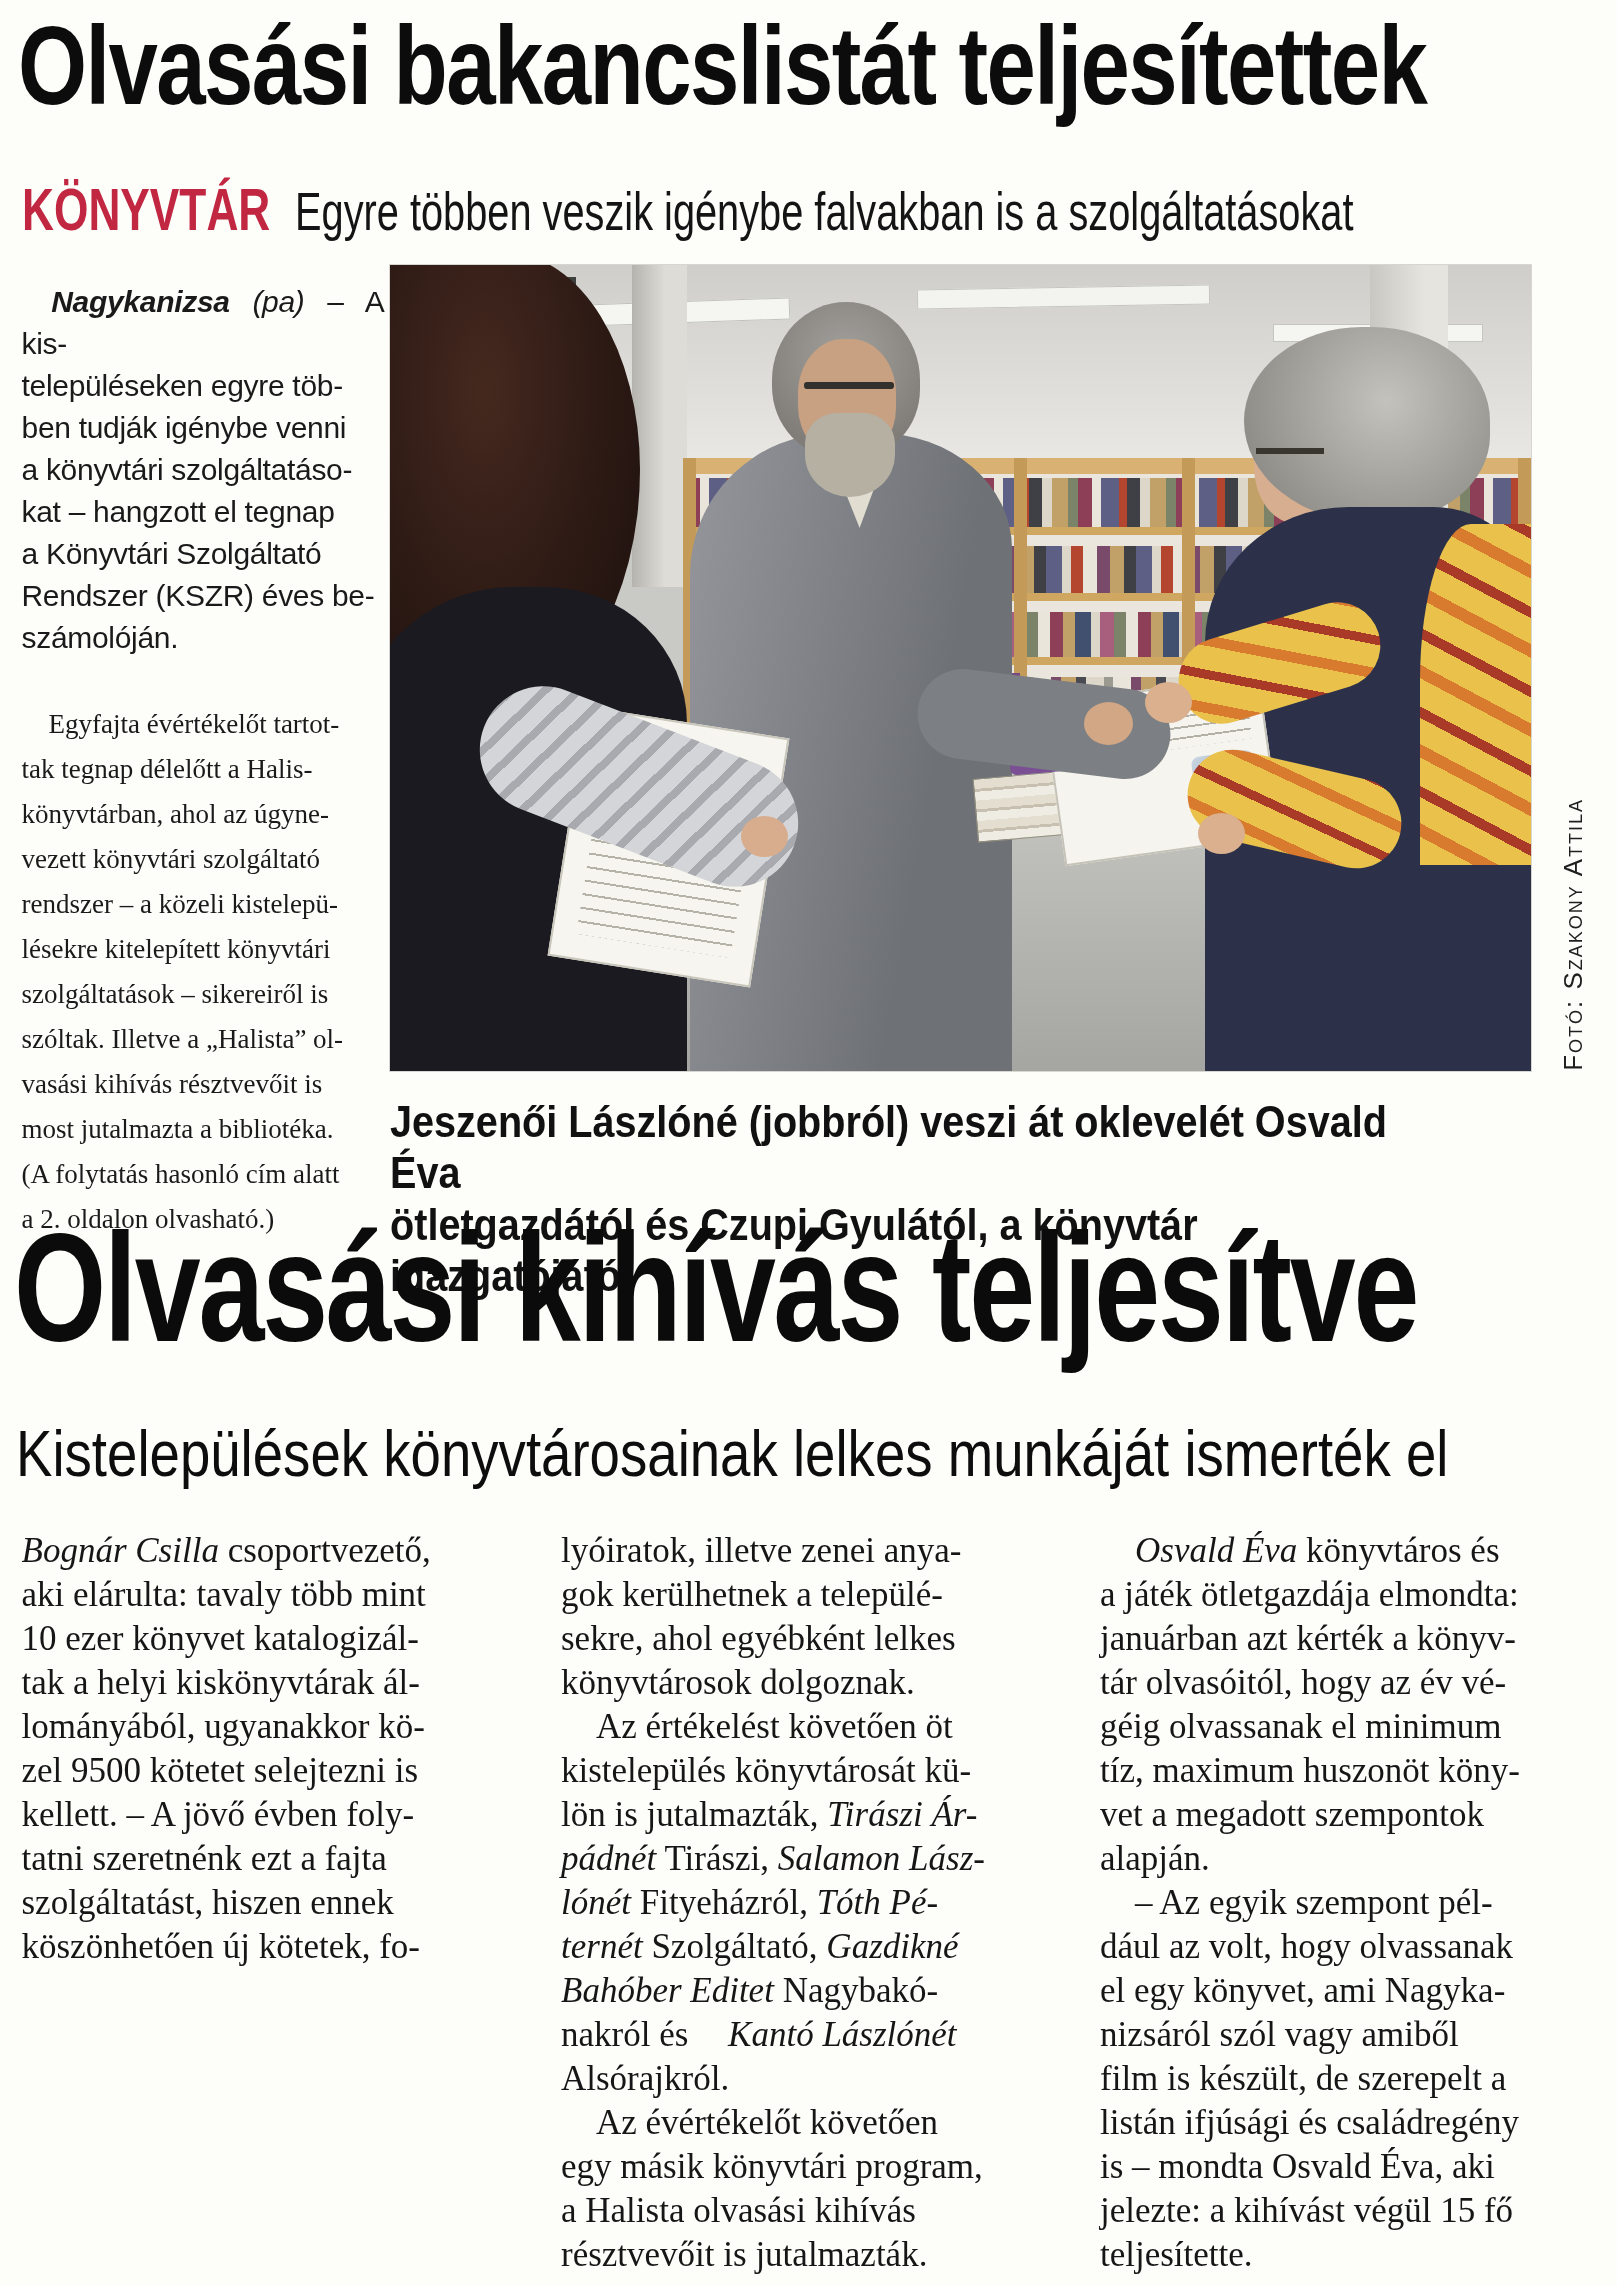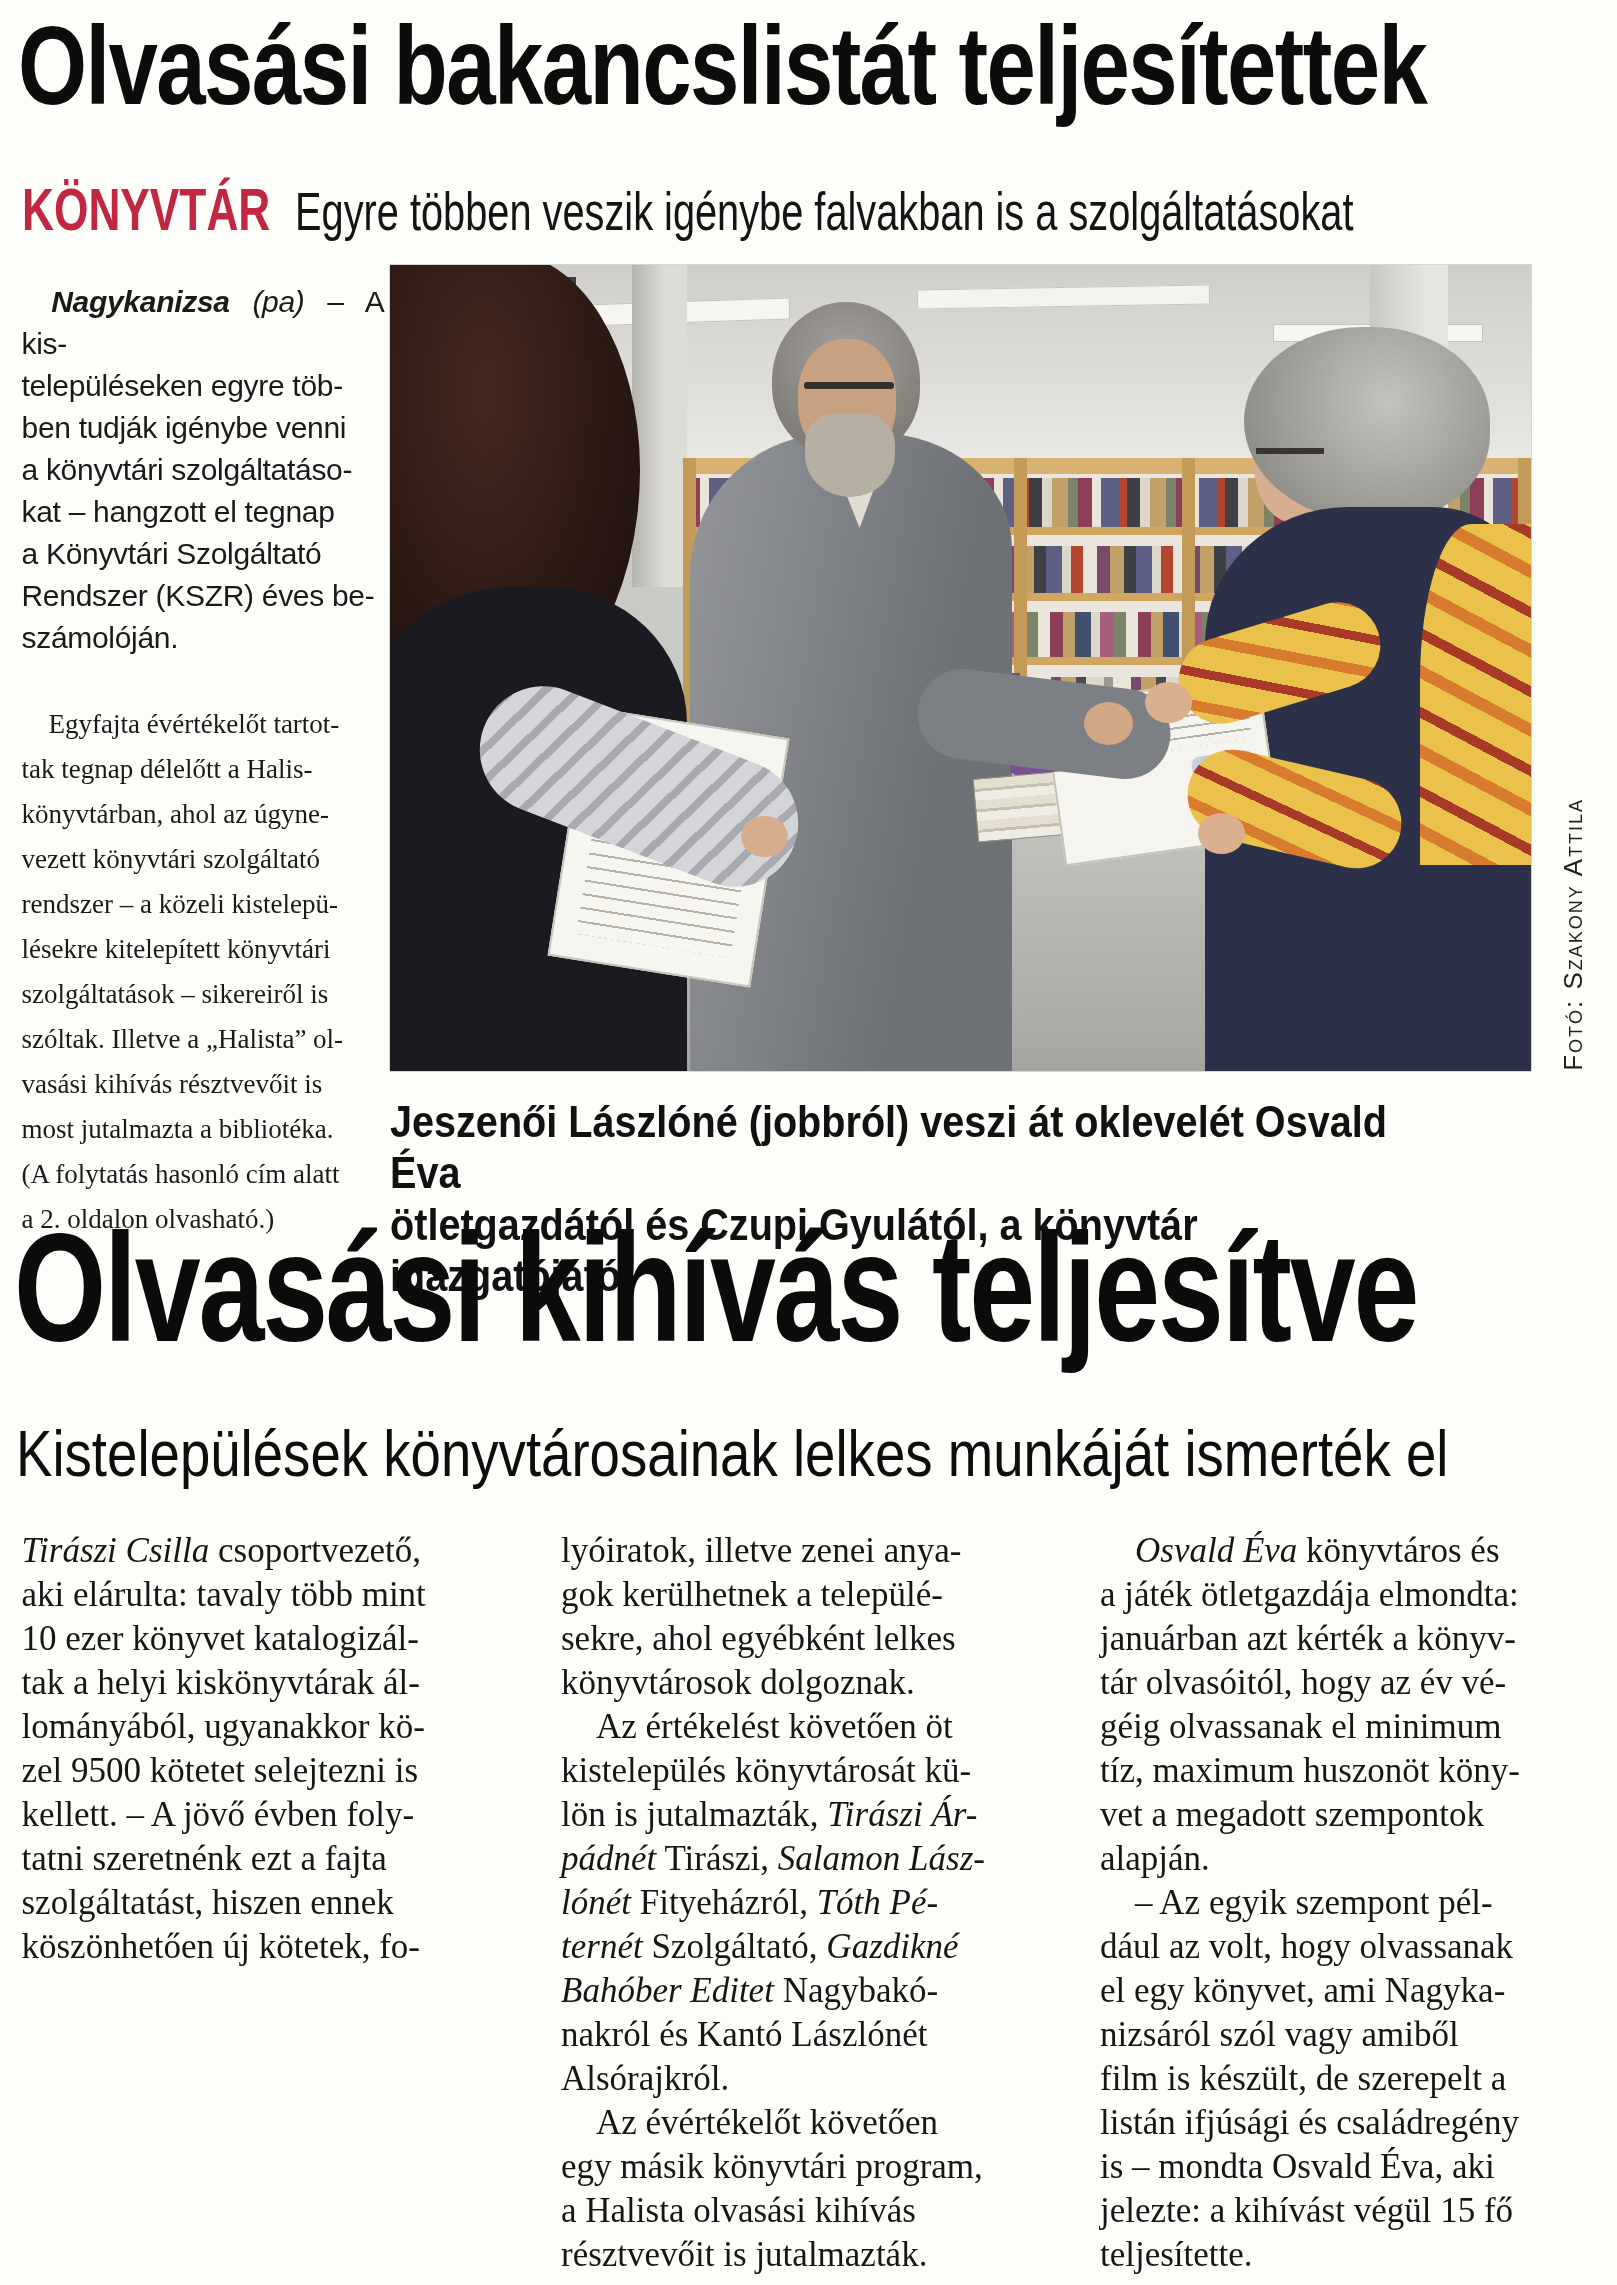"Tirászi Csilla" span { text: Tirászi -> Bognár }
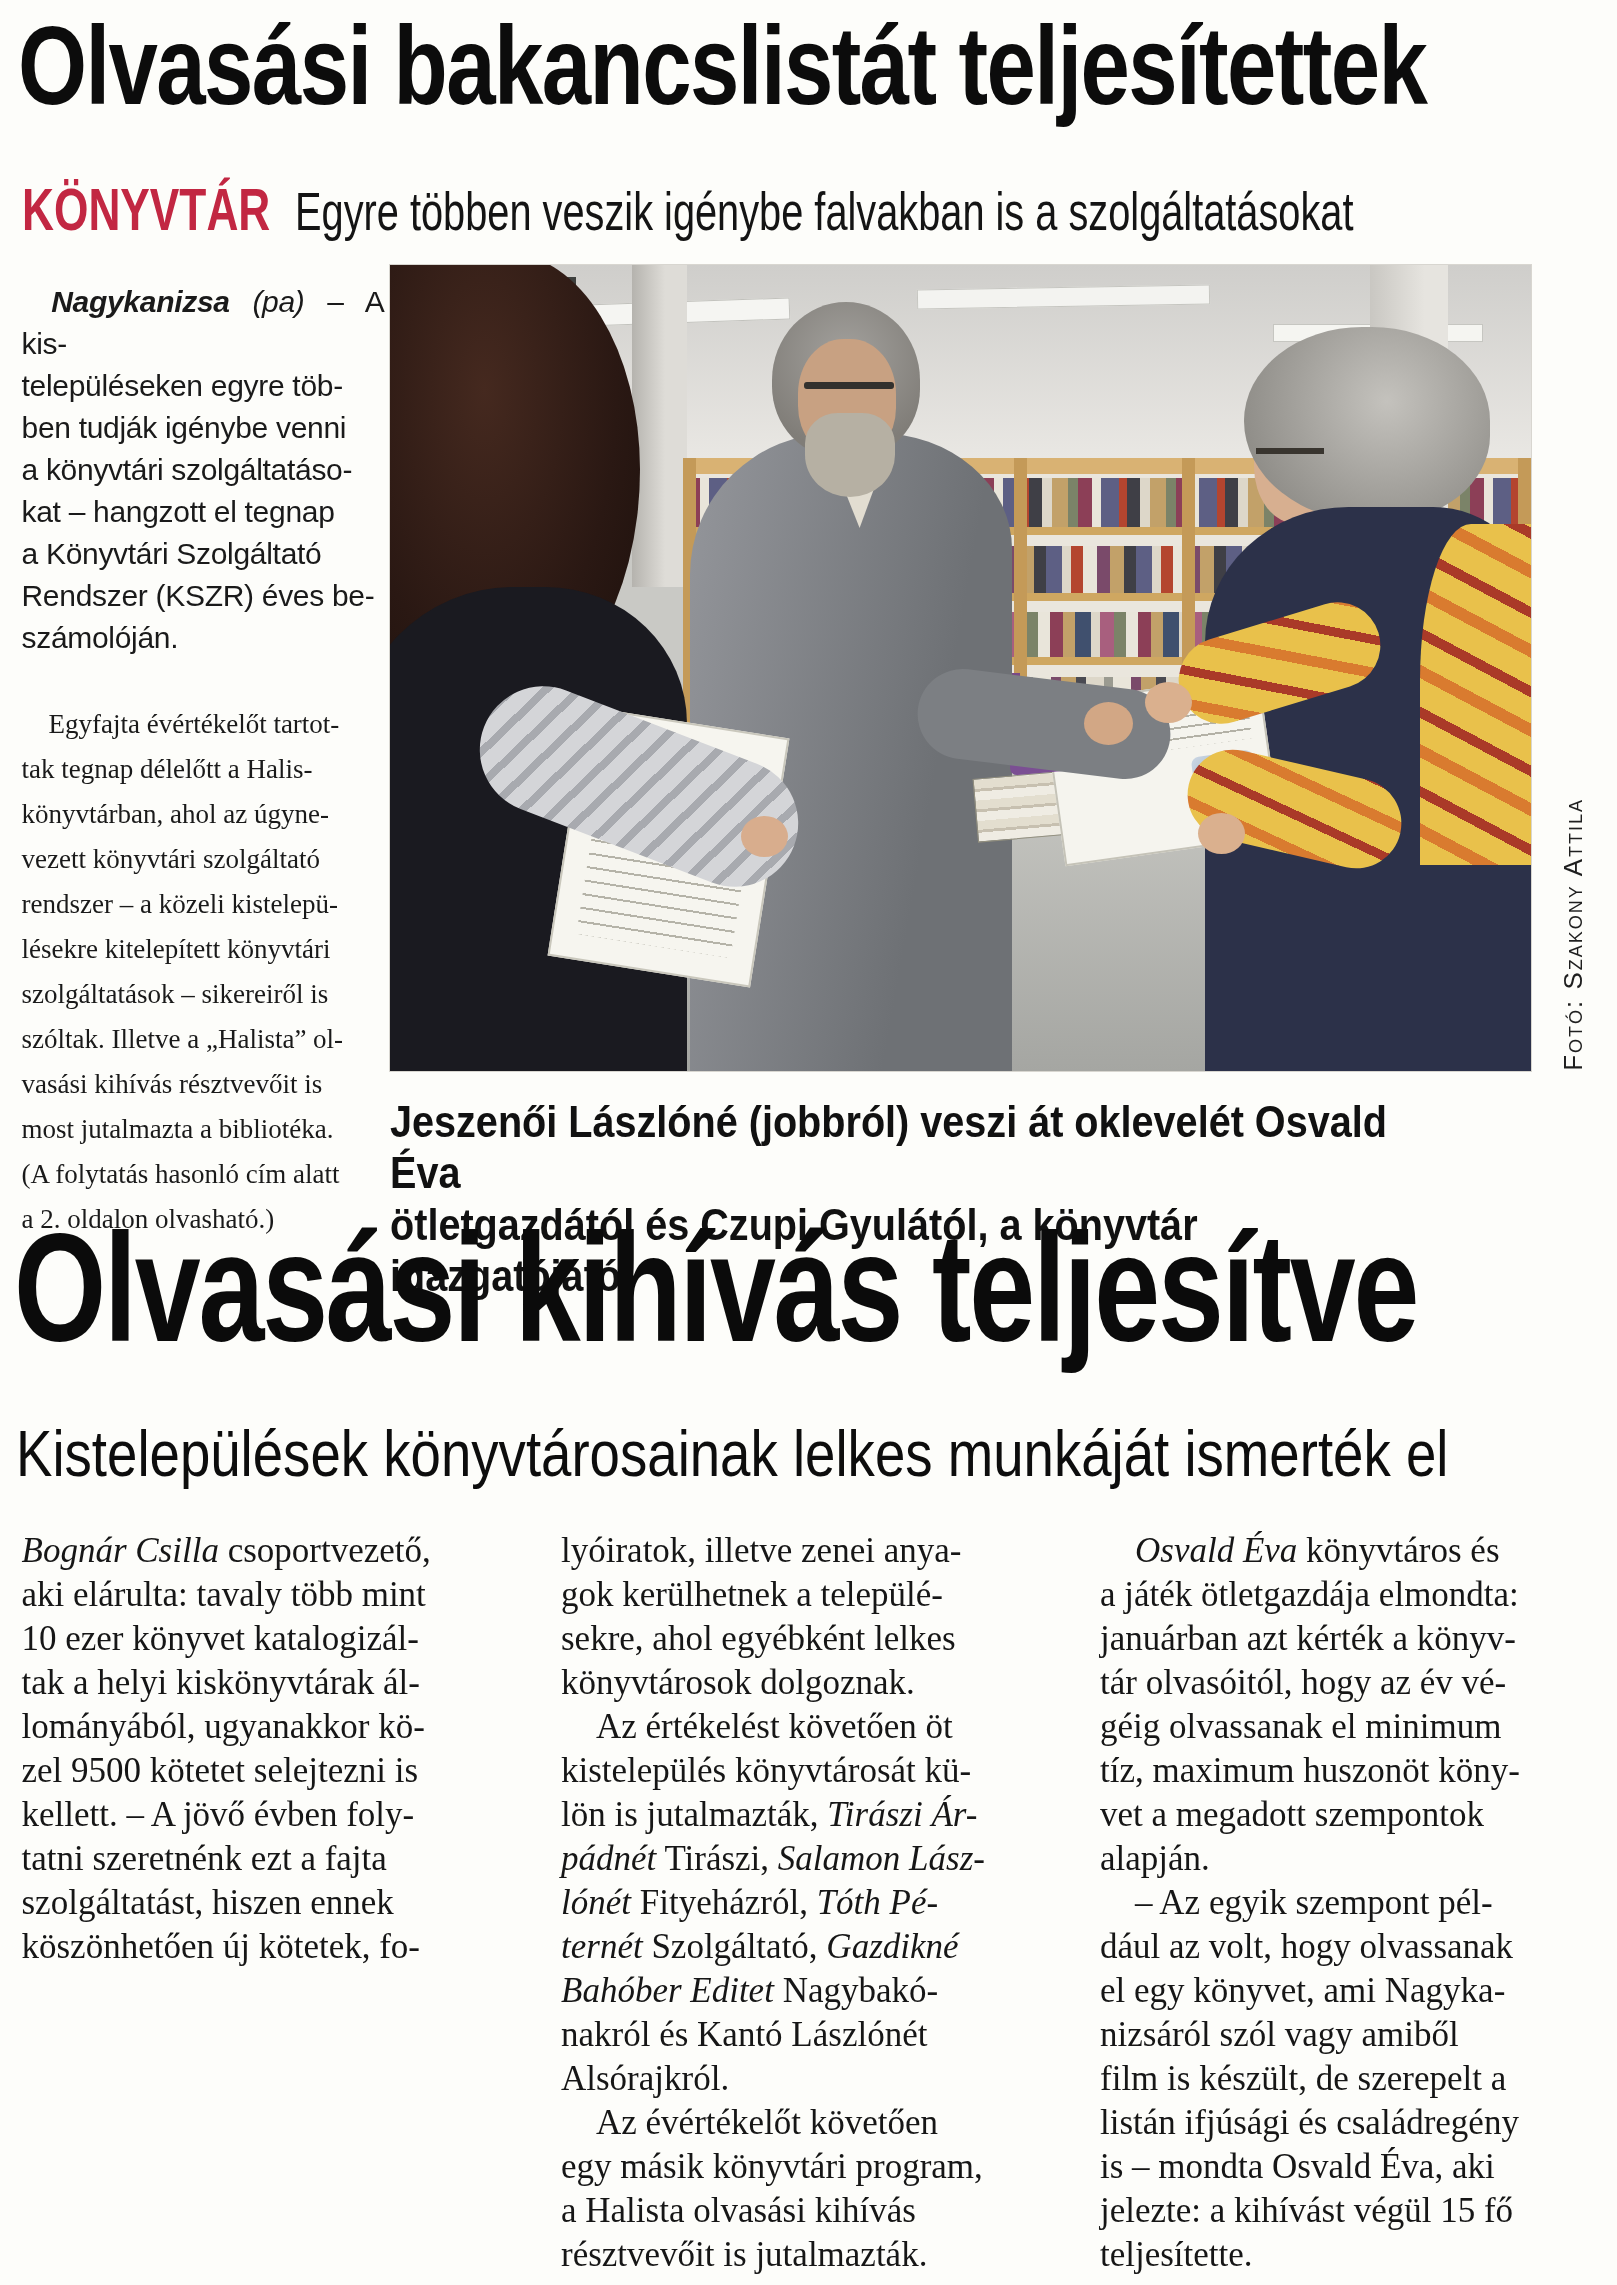"Kantó Lászlónét" span { font-style: none -> italic; margin-left: none -> 31px }
